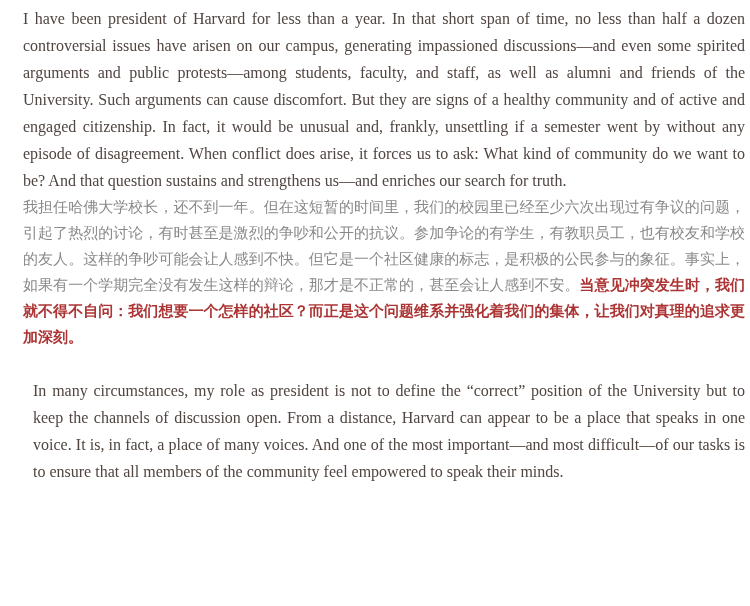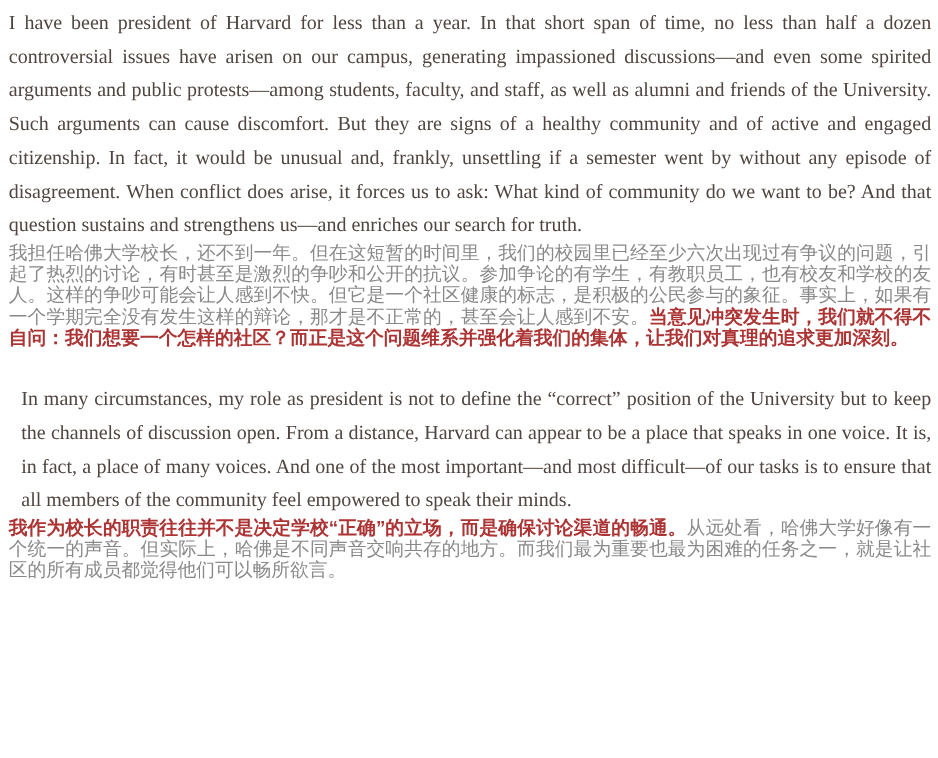"I have been president of" .page { padding: 5px 5px 0 7px -> 5px 5px 0 23px }
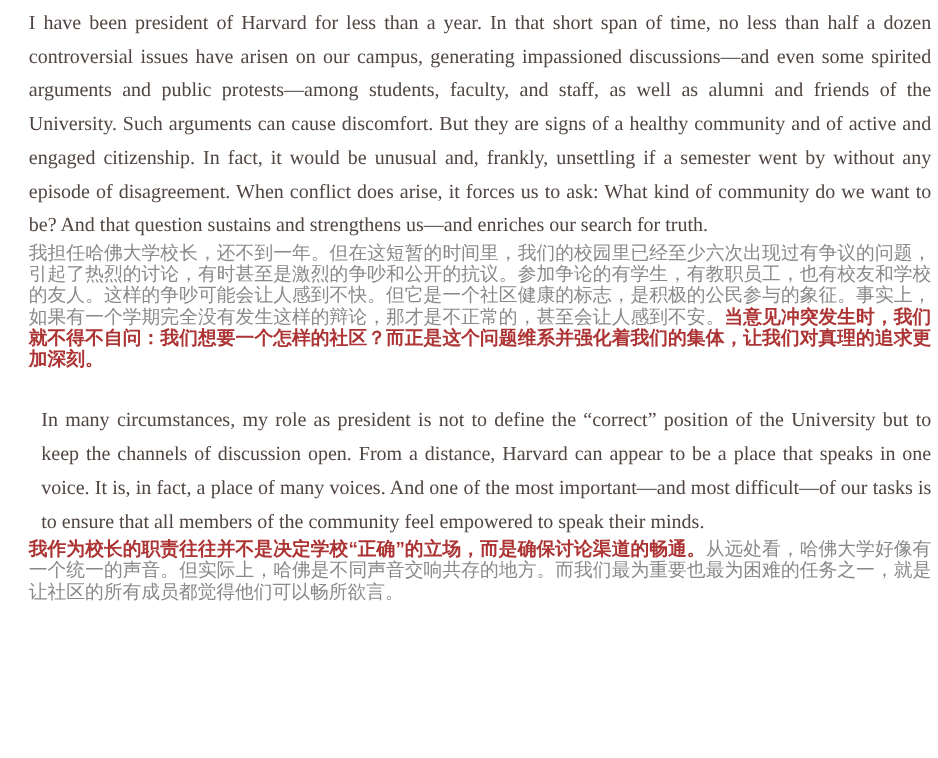"我担任哈佛大学校长，还不到一年。但在这短暂的时间里，我们的校园里已经至少六次出现" .zh { line-height: 17px -> 26px }
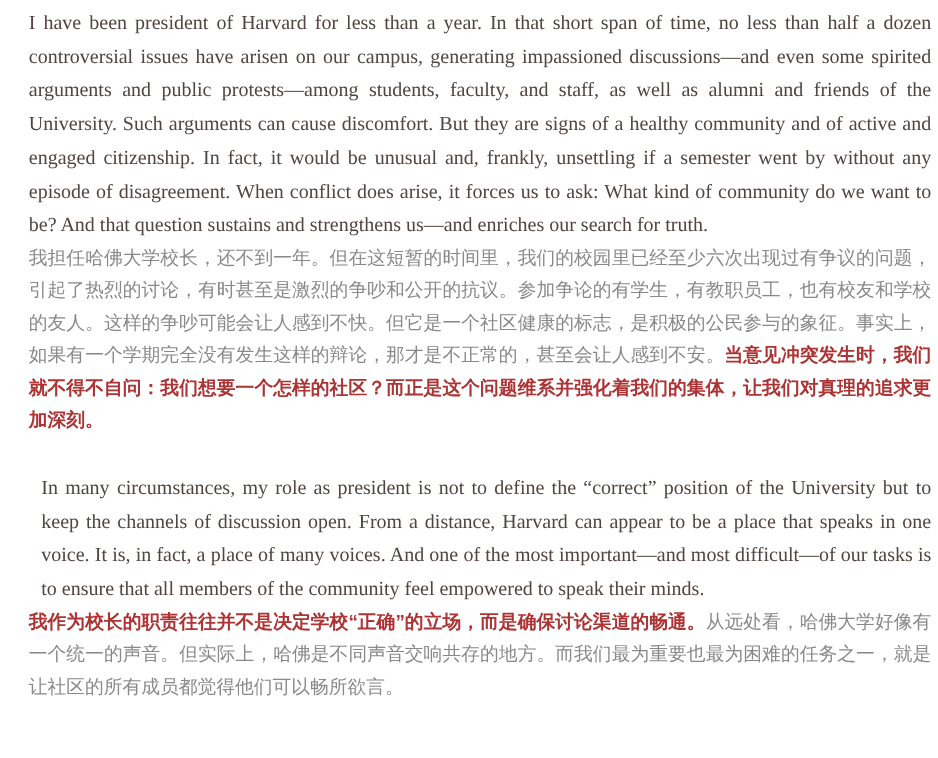"我作为校长的职责往往并不是决定学校“正确”的立场，而是确保讨论渠道的畅通。从远处" p.zh { html: <p><span>我作为校长的职责往往并不是决定学校“正确”的立场，而是确保讨论渠道的畅通。</span><span>从远处看，哈佛大学好像有一个统一的声音。但实际上，哈佛是不同声音交响共存的地方。而我们最为重要也最为困难的任务之一，就是让社区的所有成员都觉得他们可以畅所欲言。</span></p> -> none }
